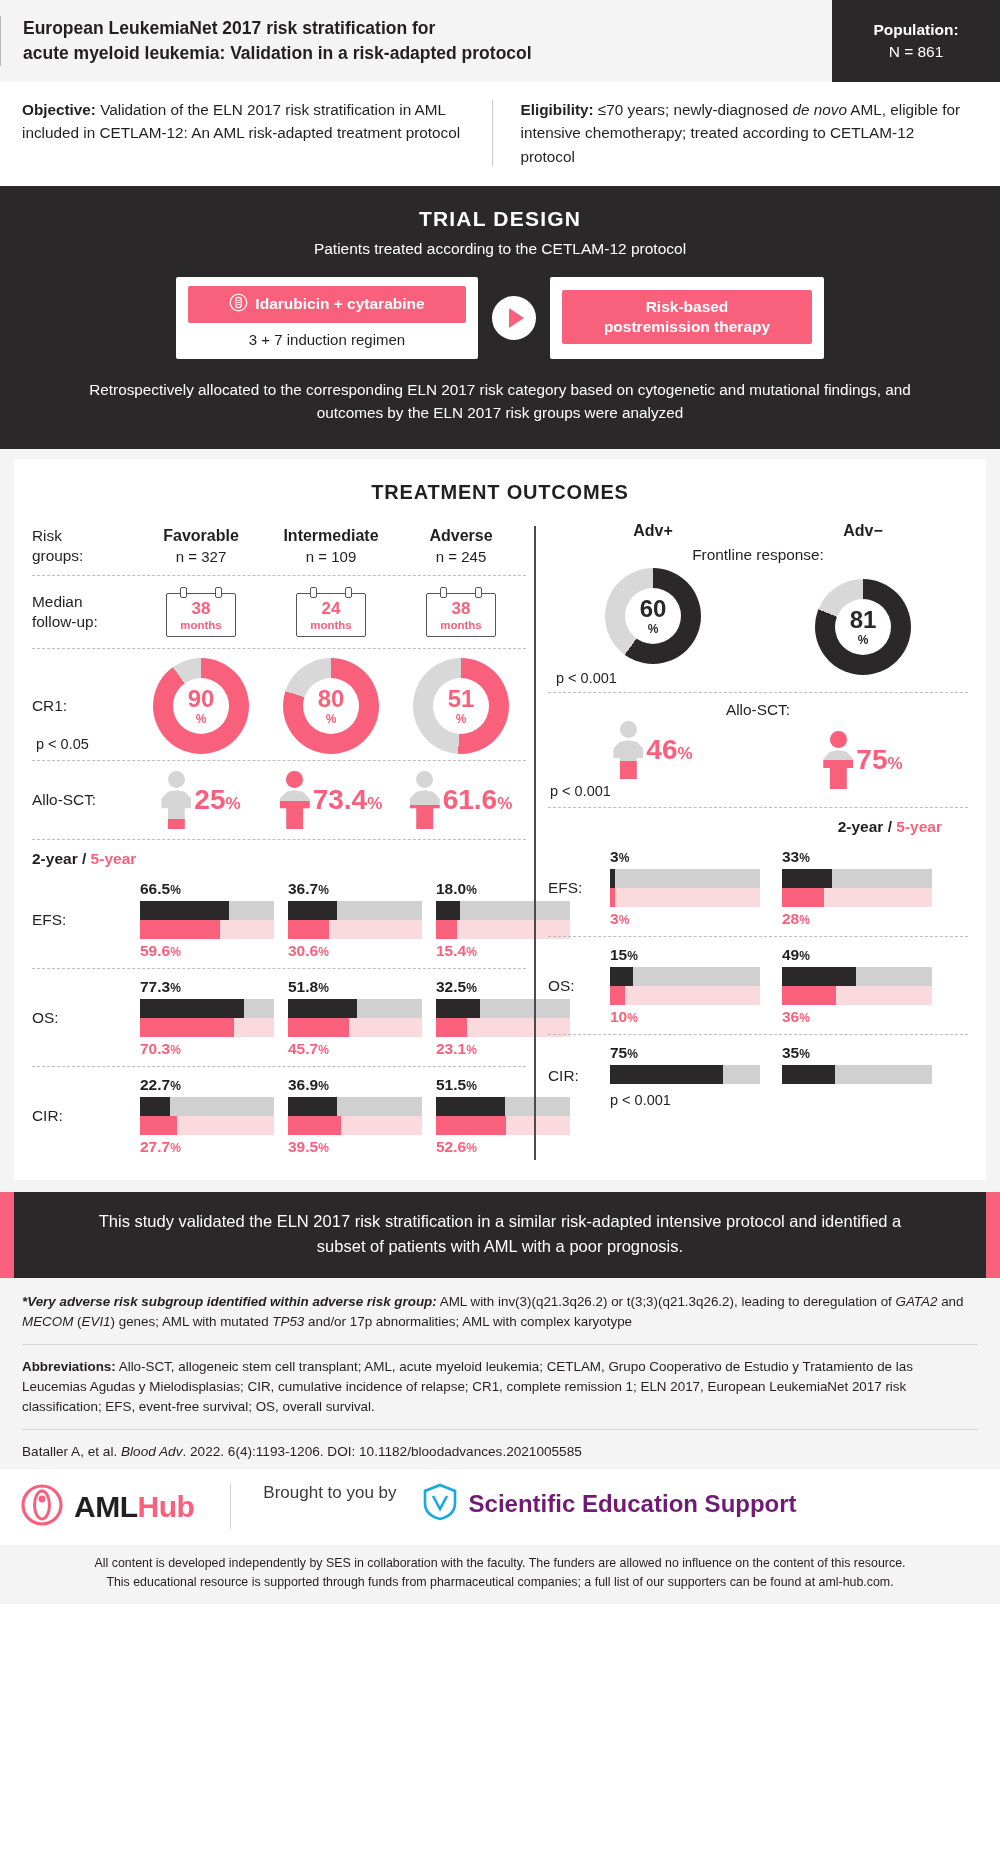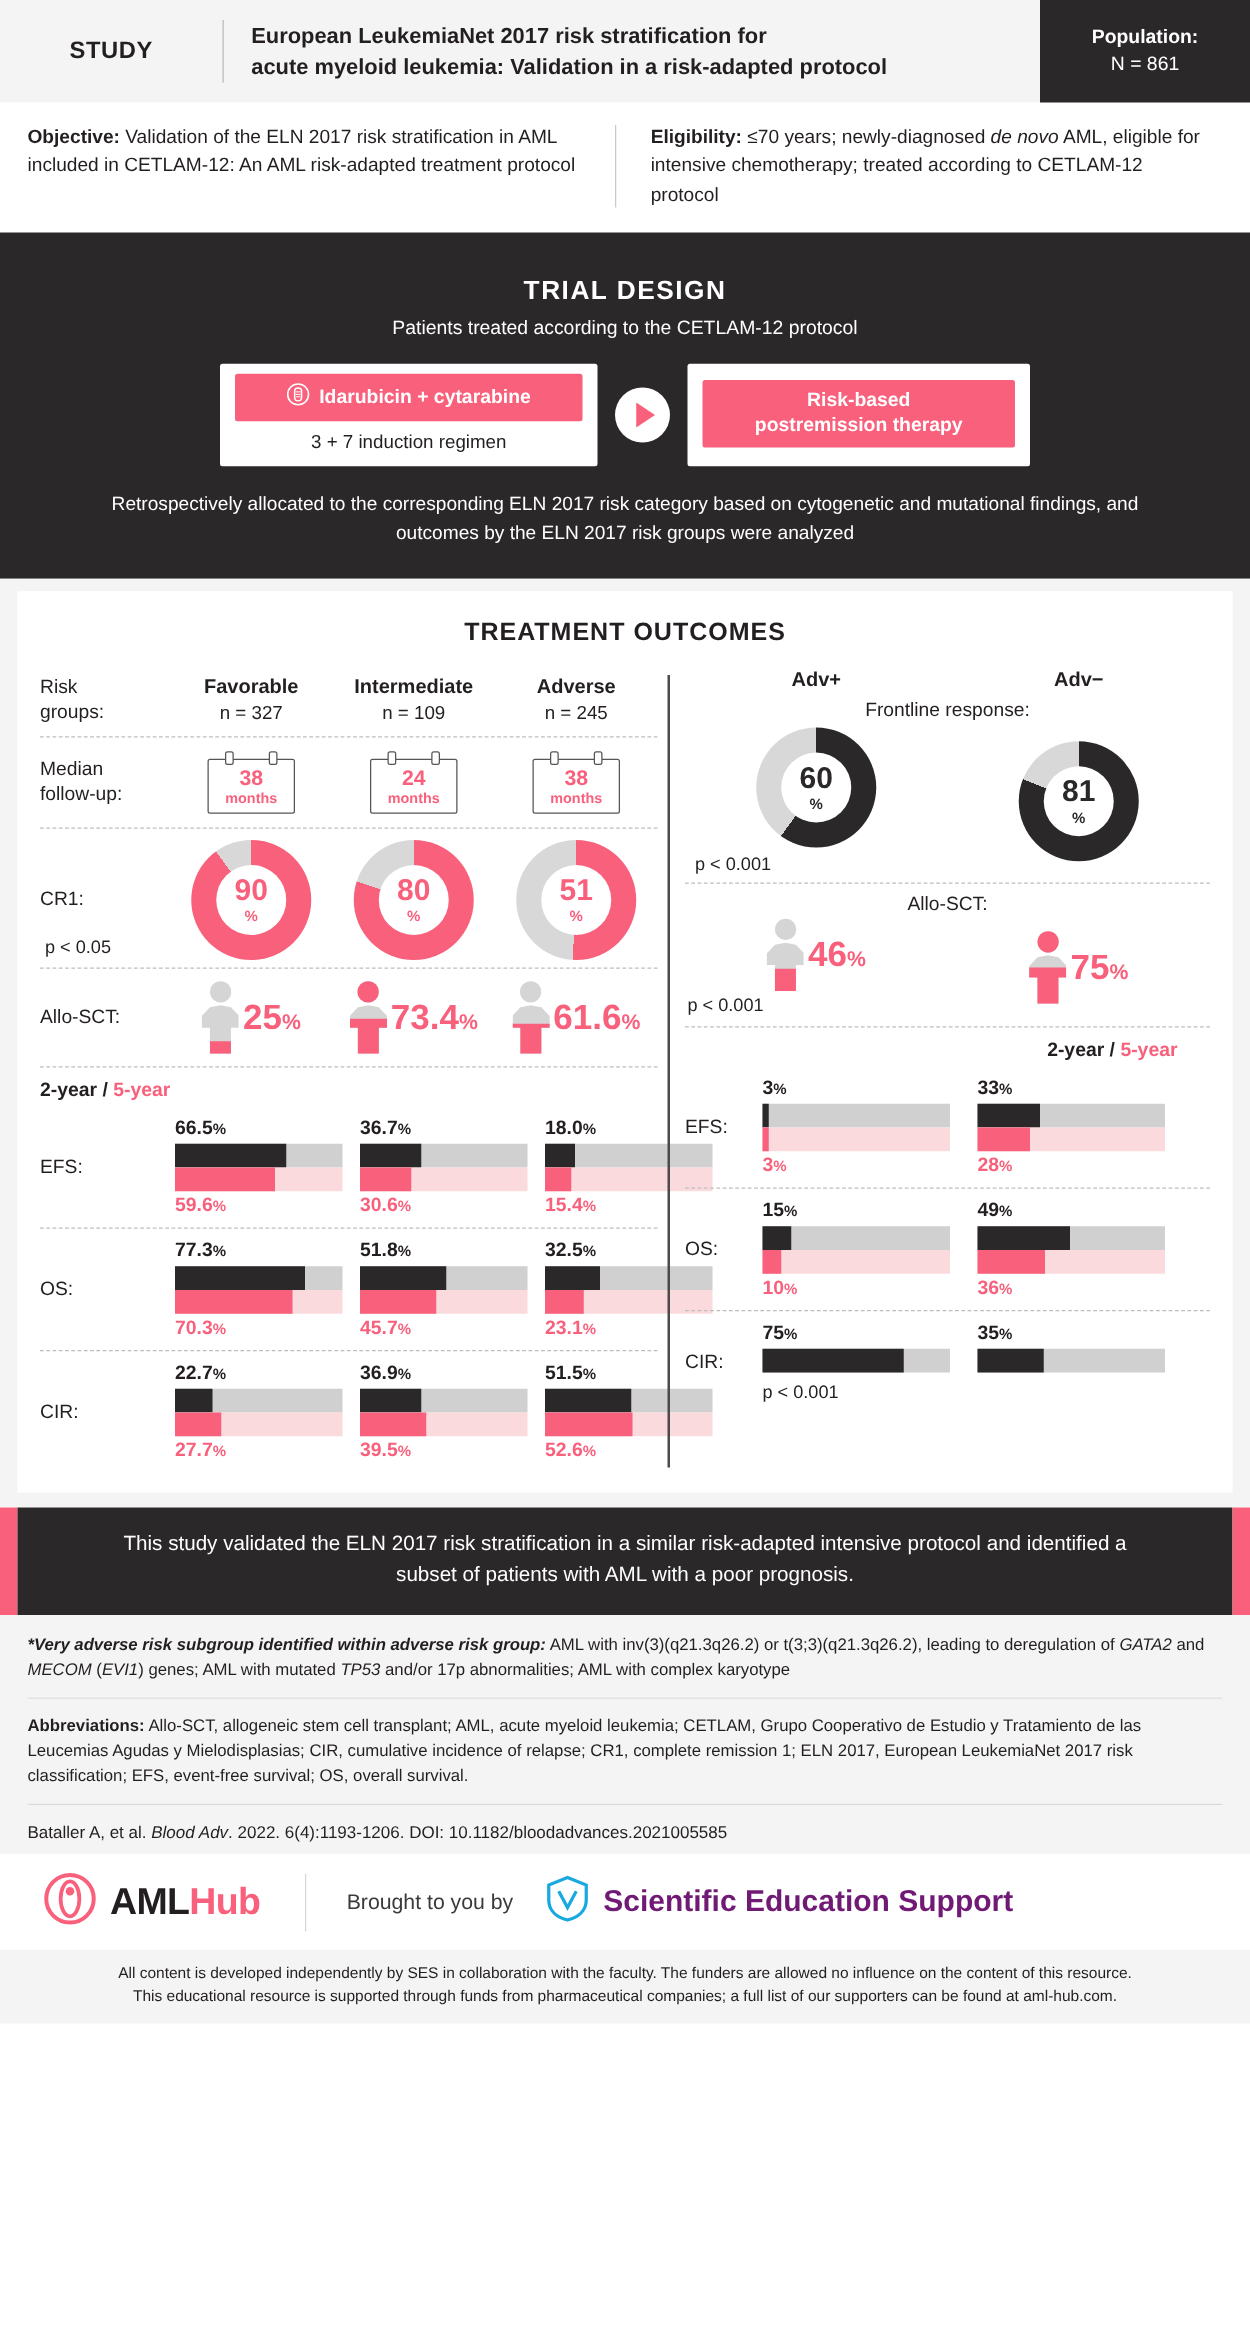"STUDY" div.header-study { html: <div>STUDY</div> -> none }
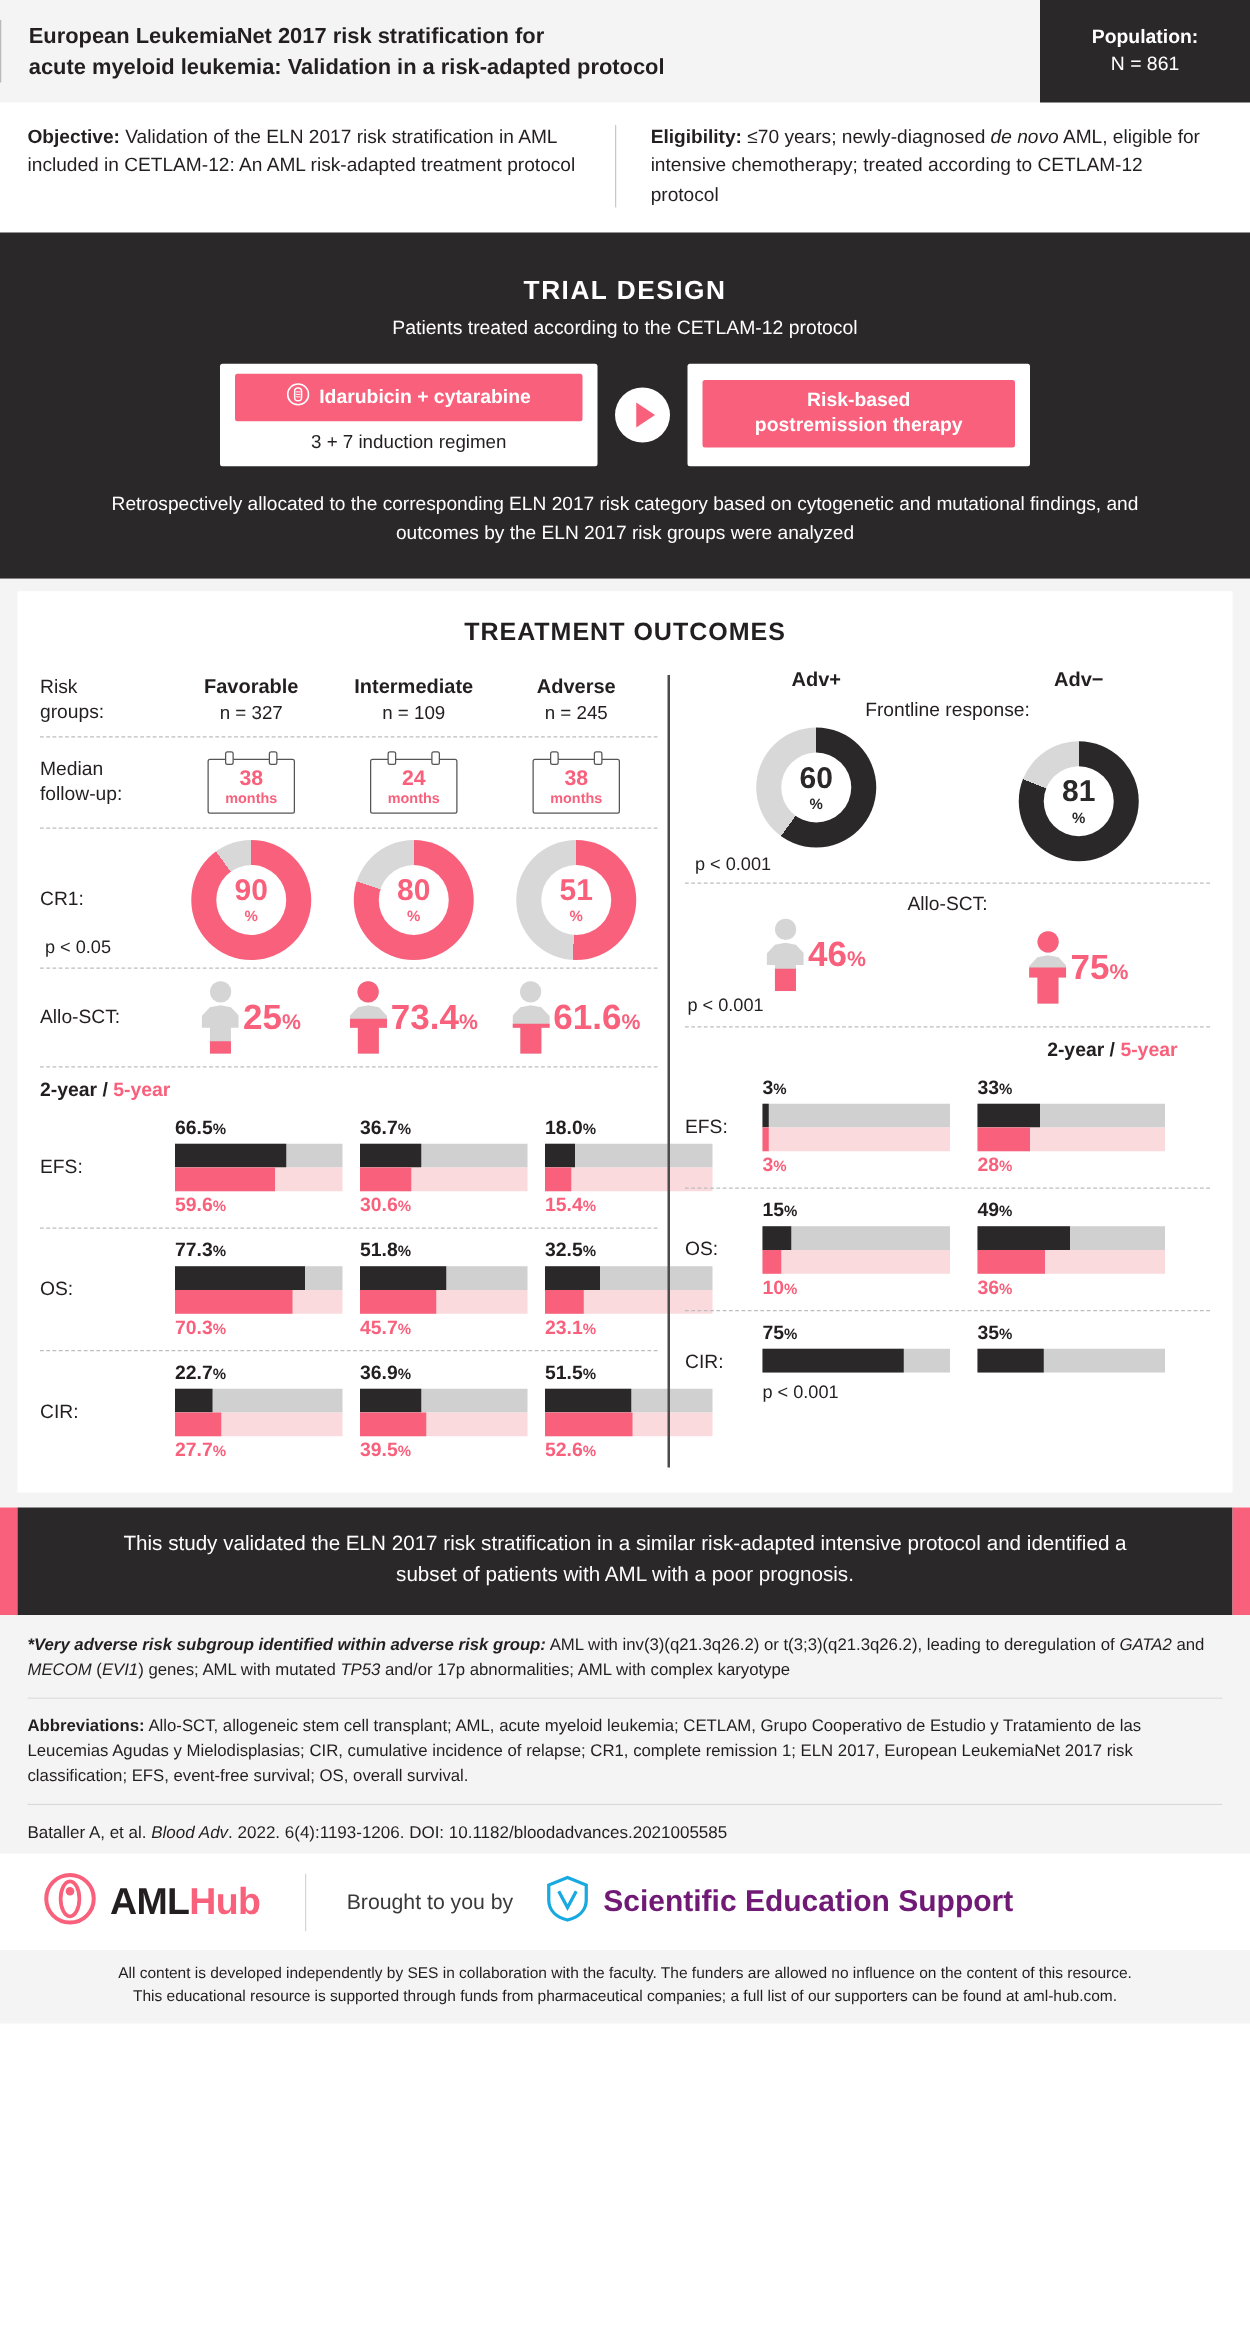"TRIAL DESIGN" .trial { padding: 35px 0 24px 0 -> 21px 0 24px 0 }
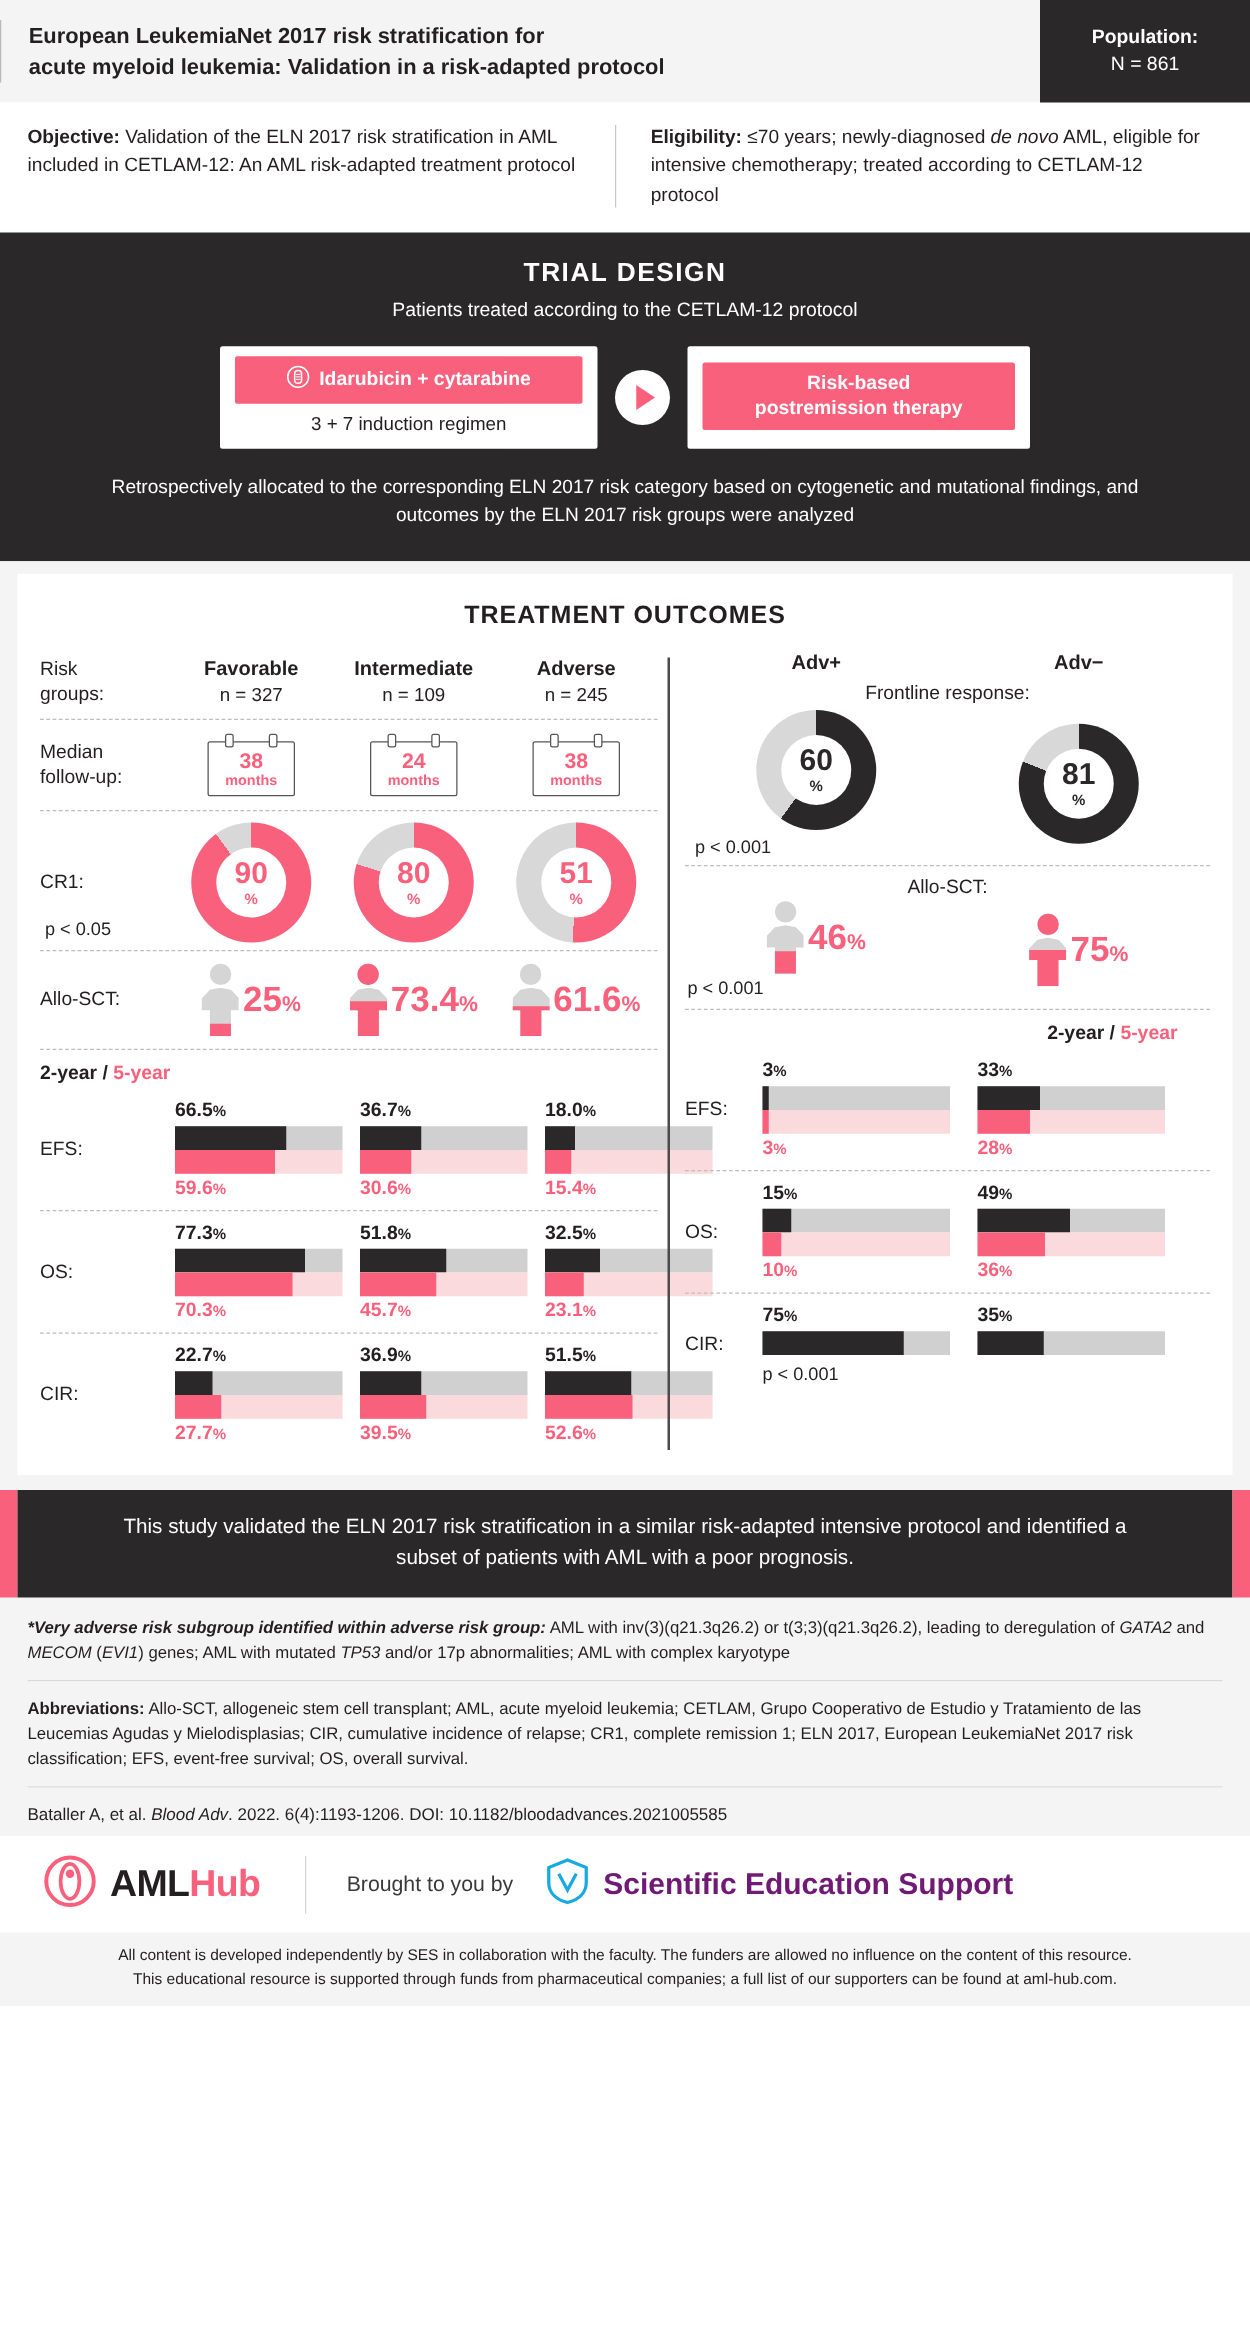"AMLHub" .logos { align-items: center -> flex-start; padding: 14px 22px 14px 34px -> 14px 22px 14px 20px }
